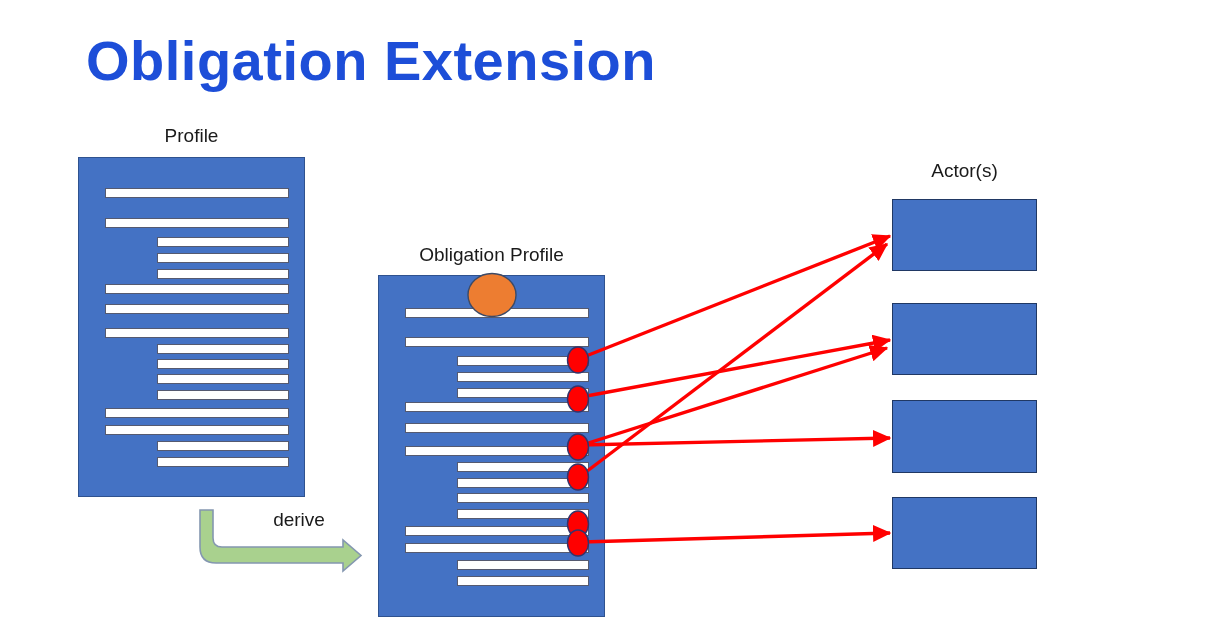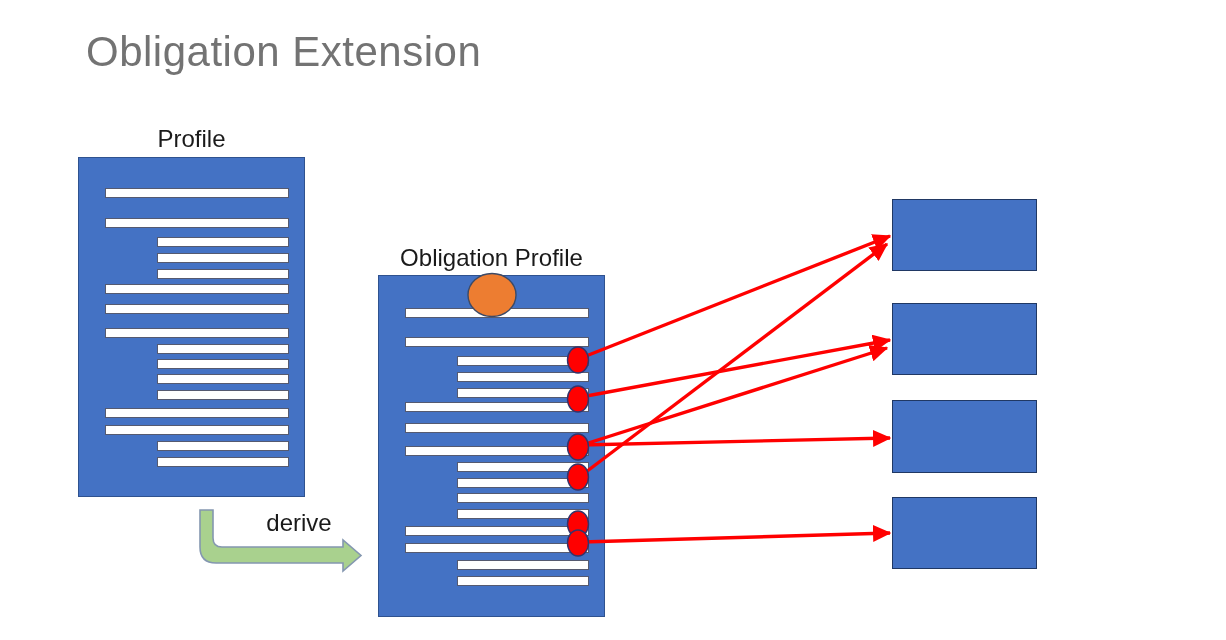"Obligation Extension" #slide-title { color: #737373 -> #1d4ed8; font-size: 42px -> 56px; font-weight: 400 -> 700 }
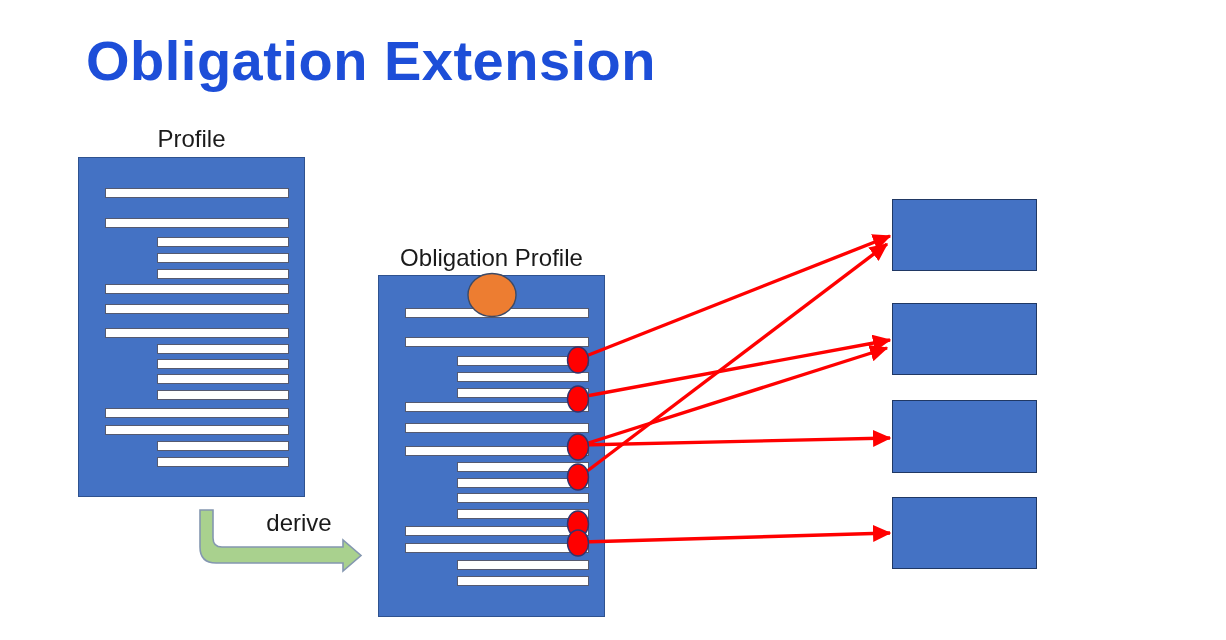"Profile" .shape-label { font-size: 24px -> 19px }
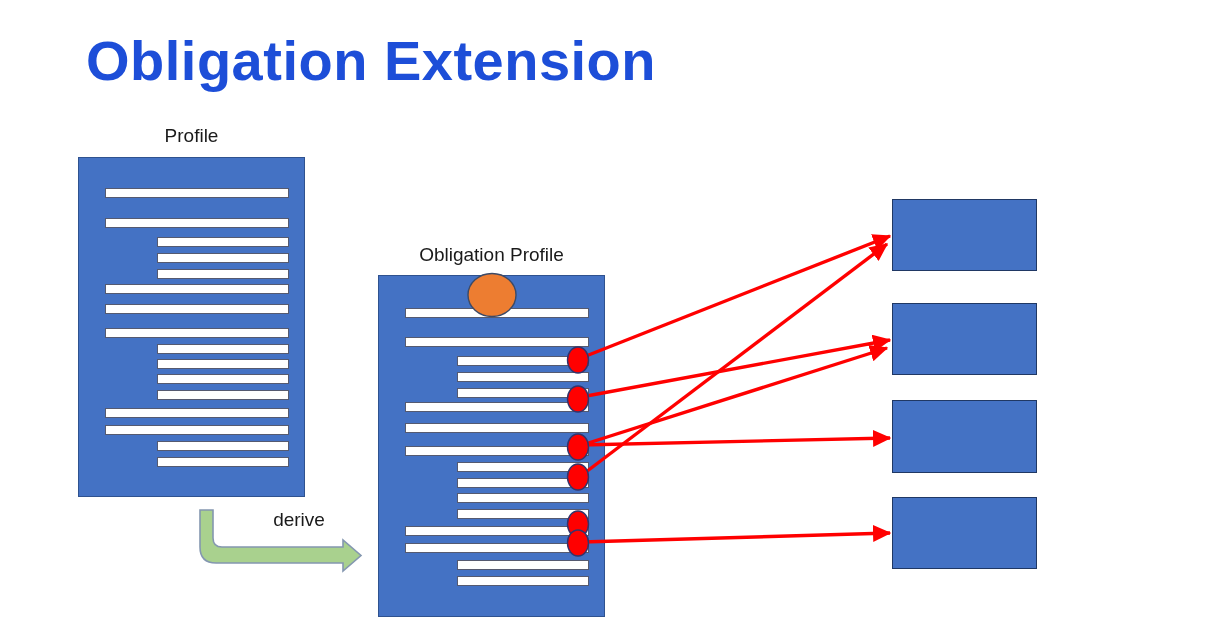"Actor(s)" div.abs { html: none -> <div>Actor(s)</div> }
